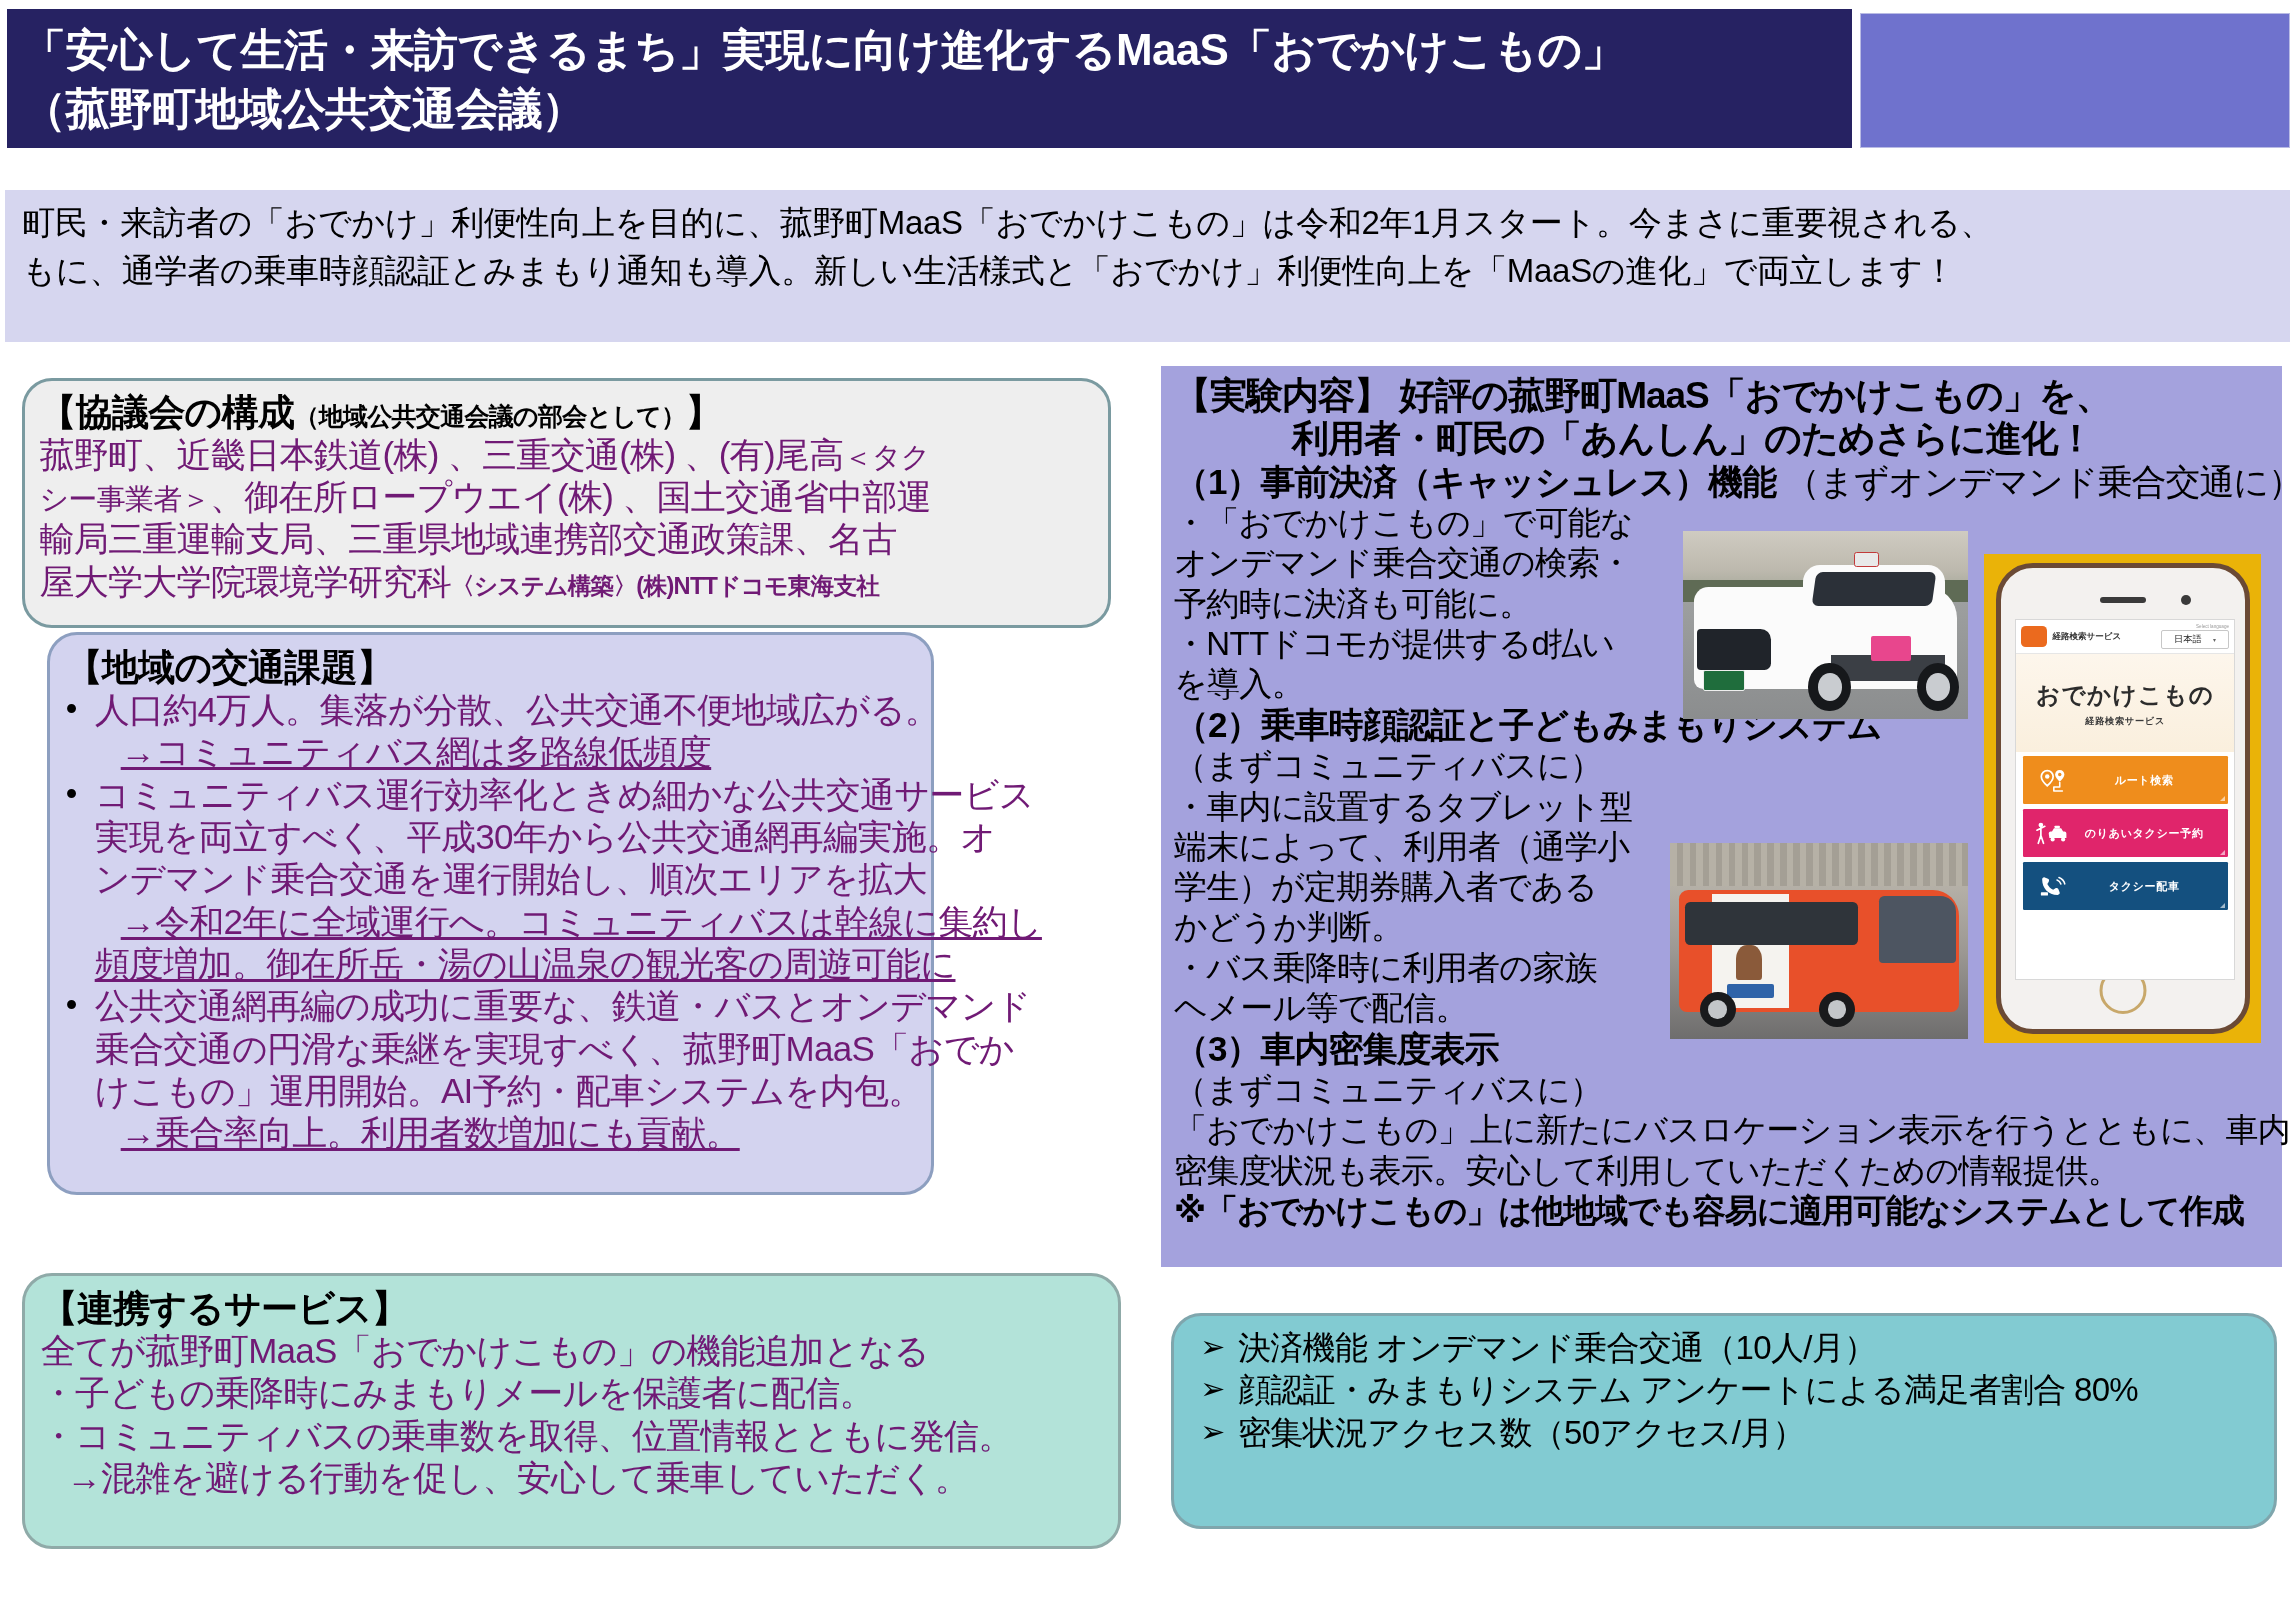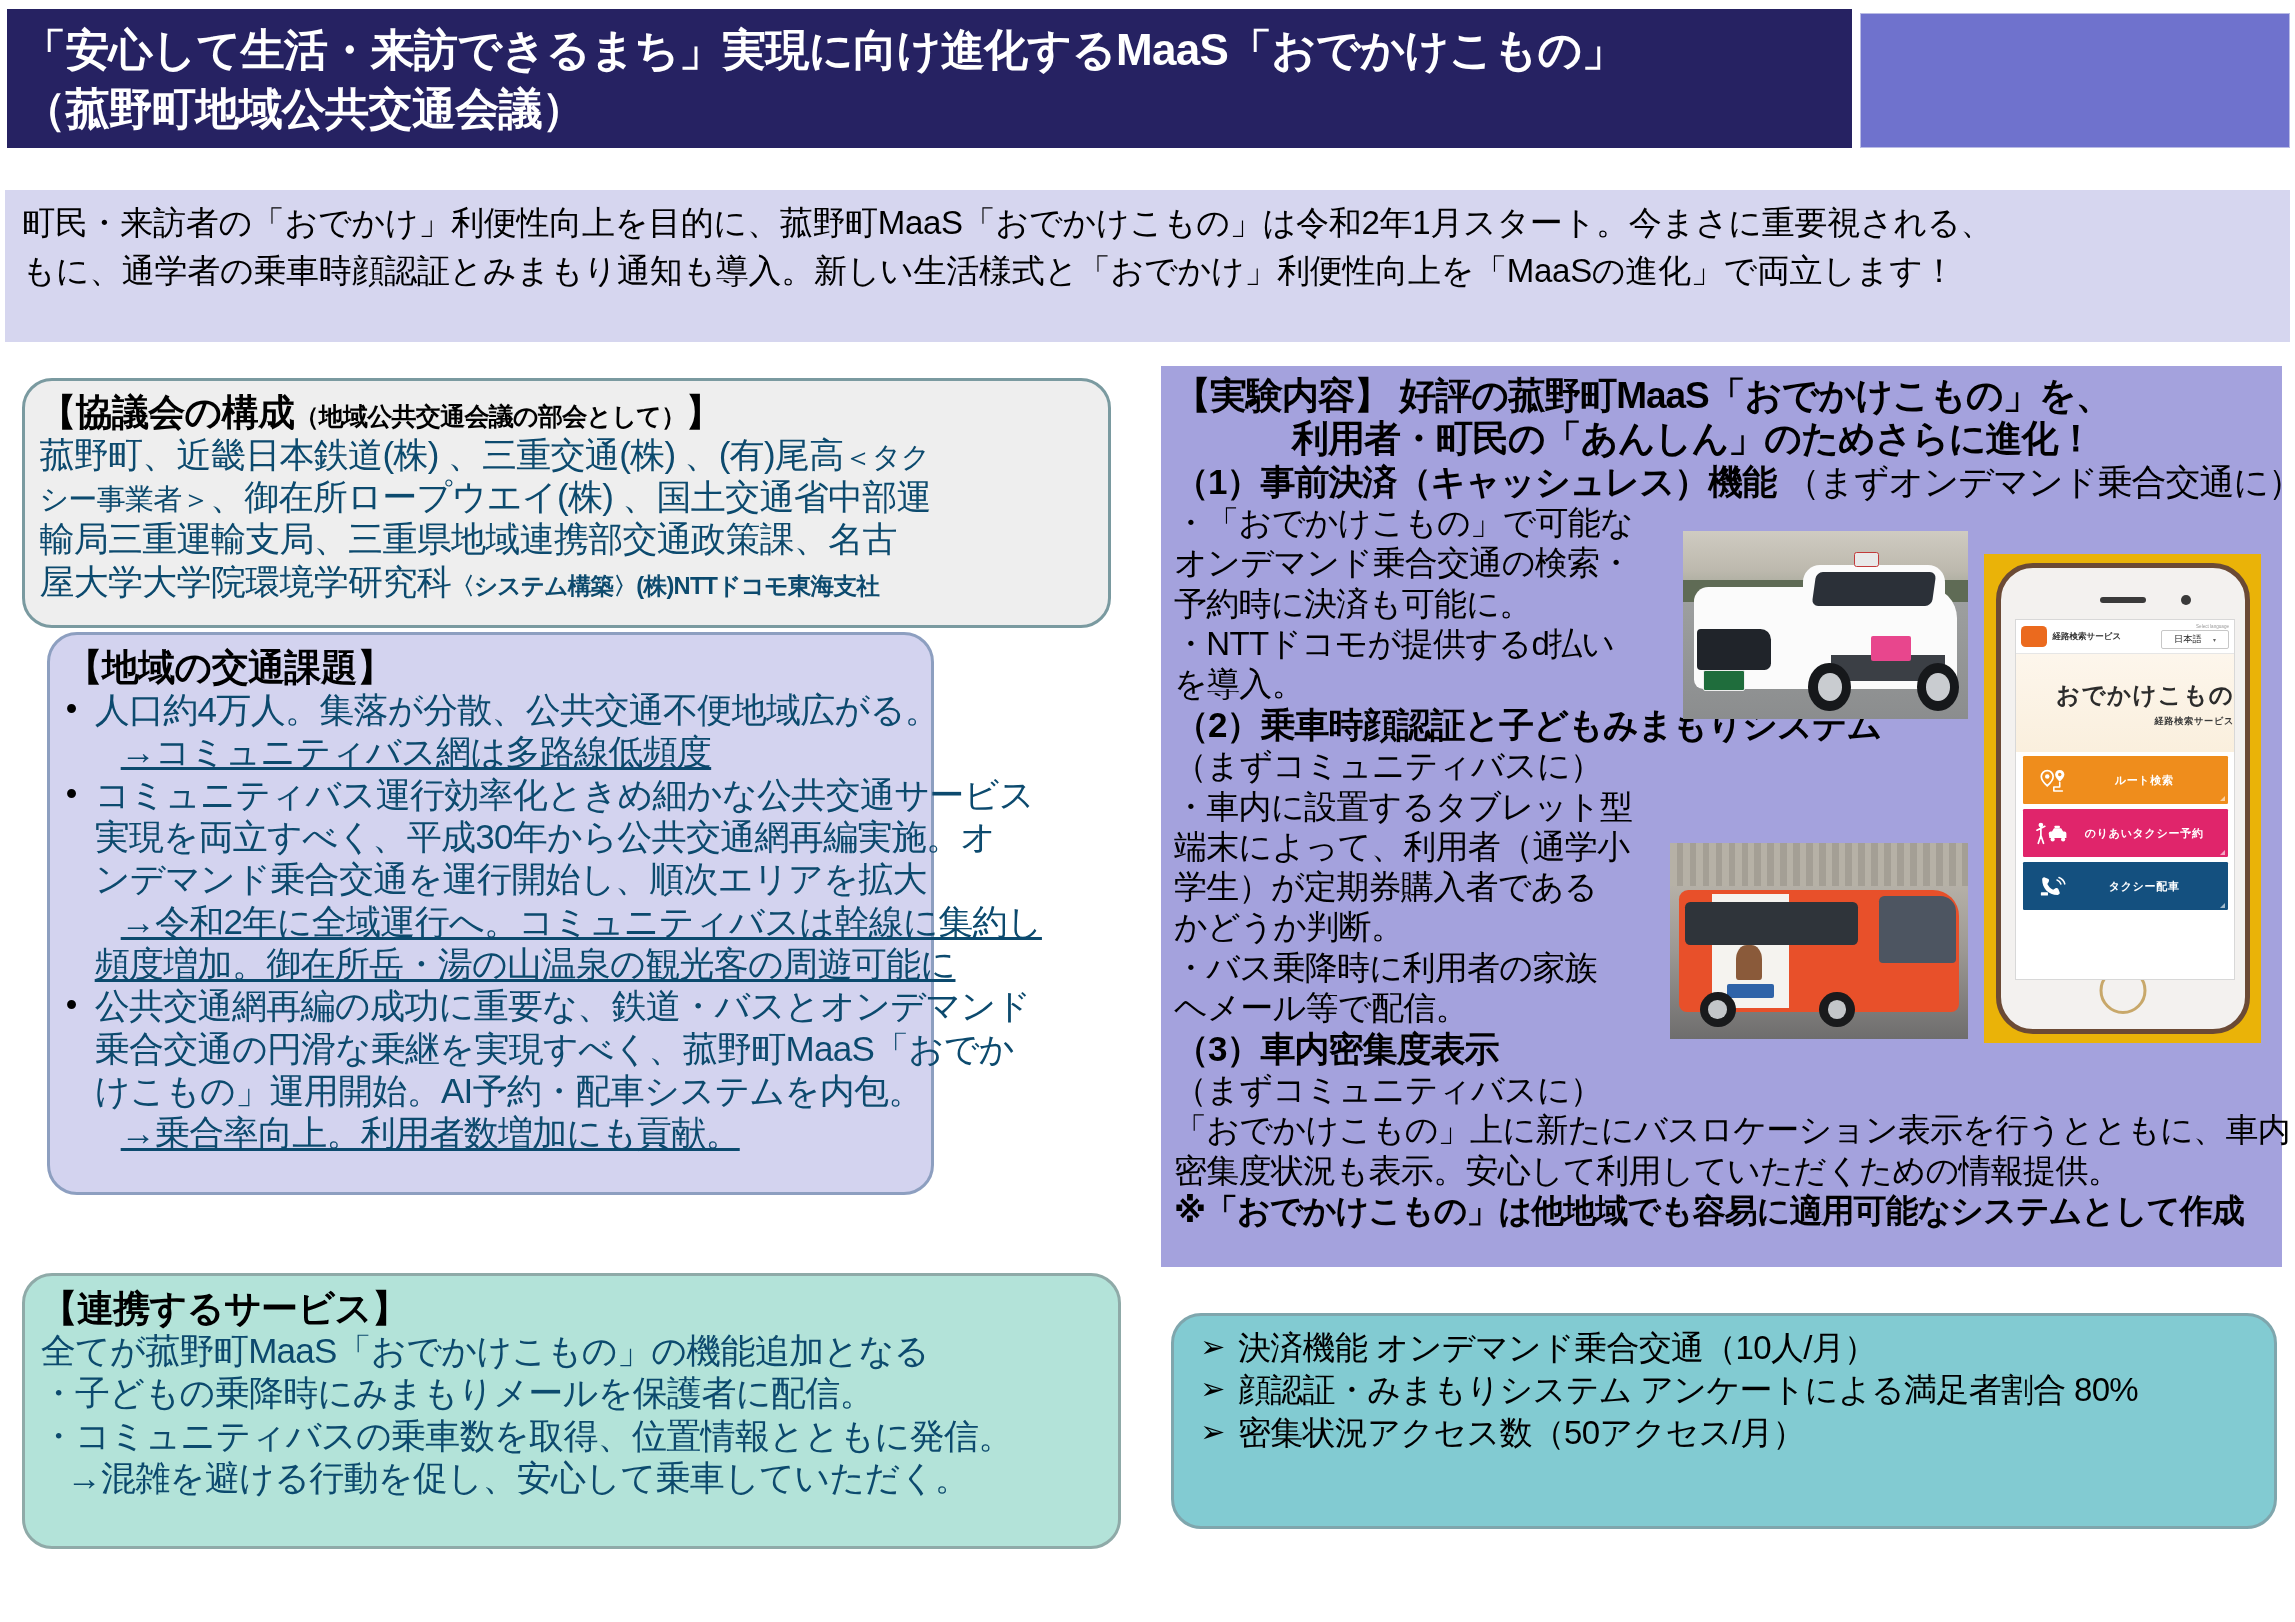"菰野町、近畿日本鉄道(株) 、三重交通(株) 、(有)尾高＜タク" .body-line { color: #0c4a6e -> #701a75 }
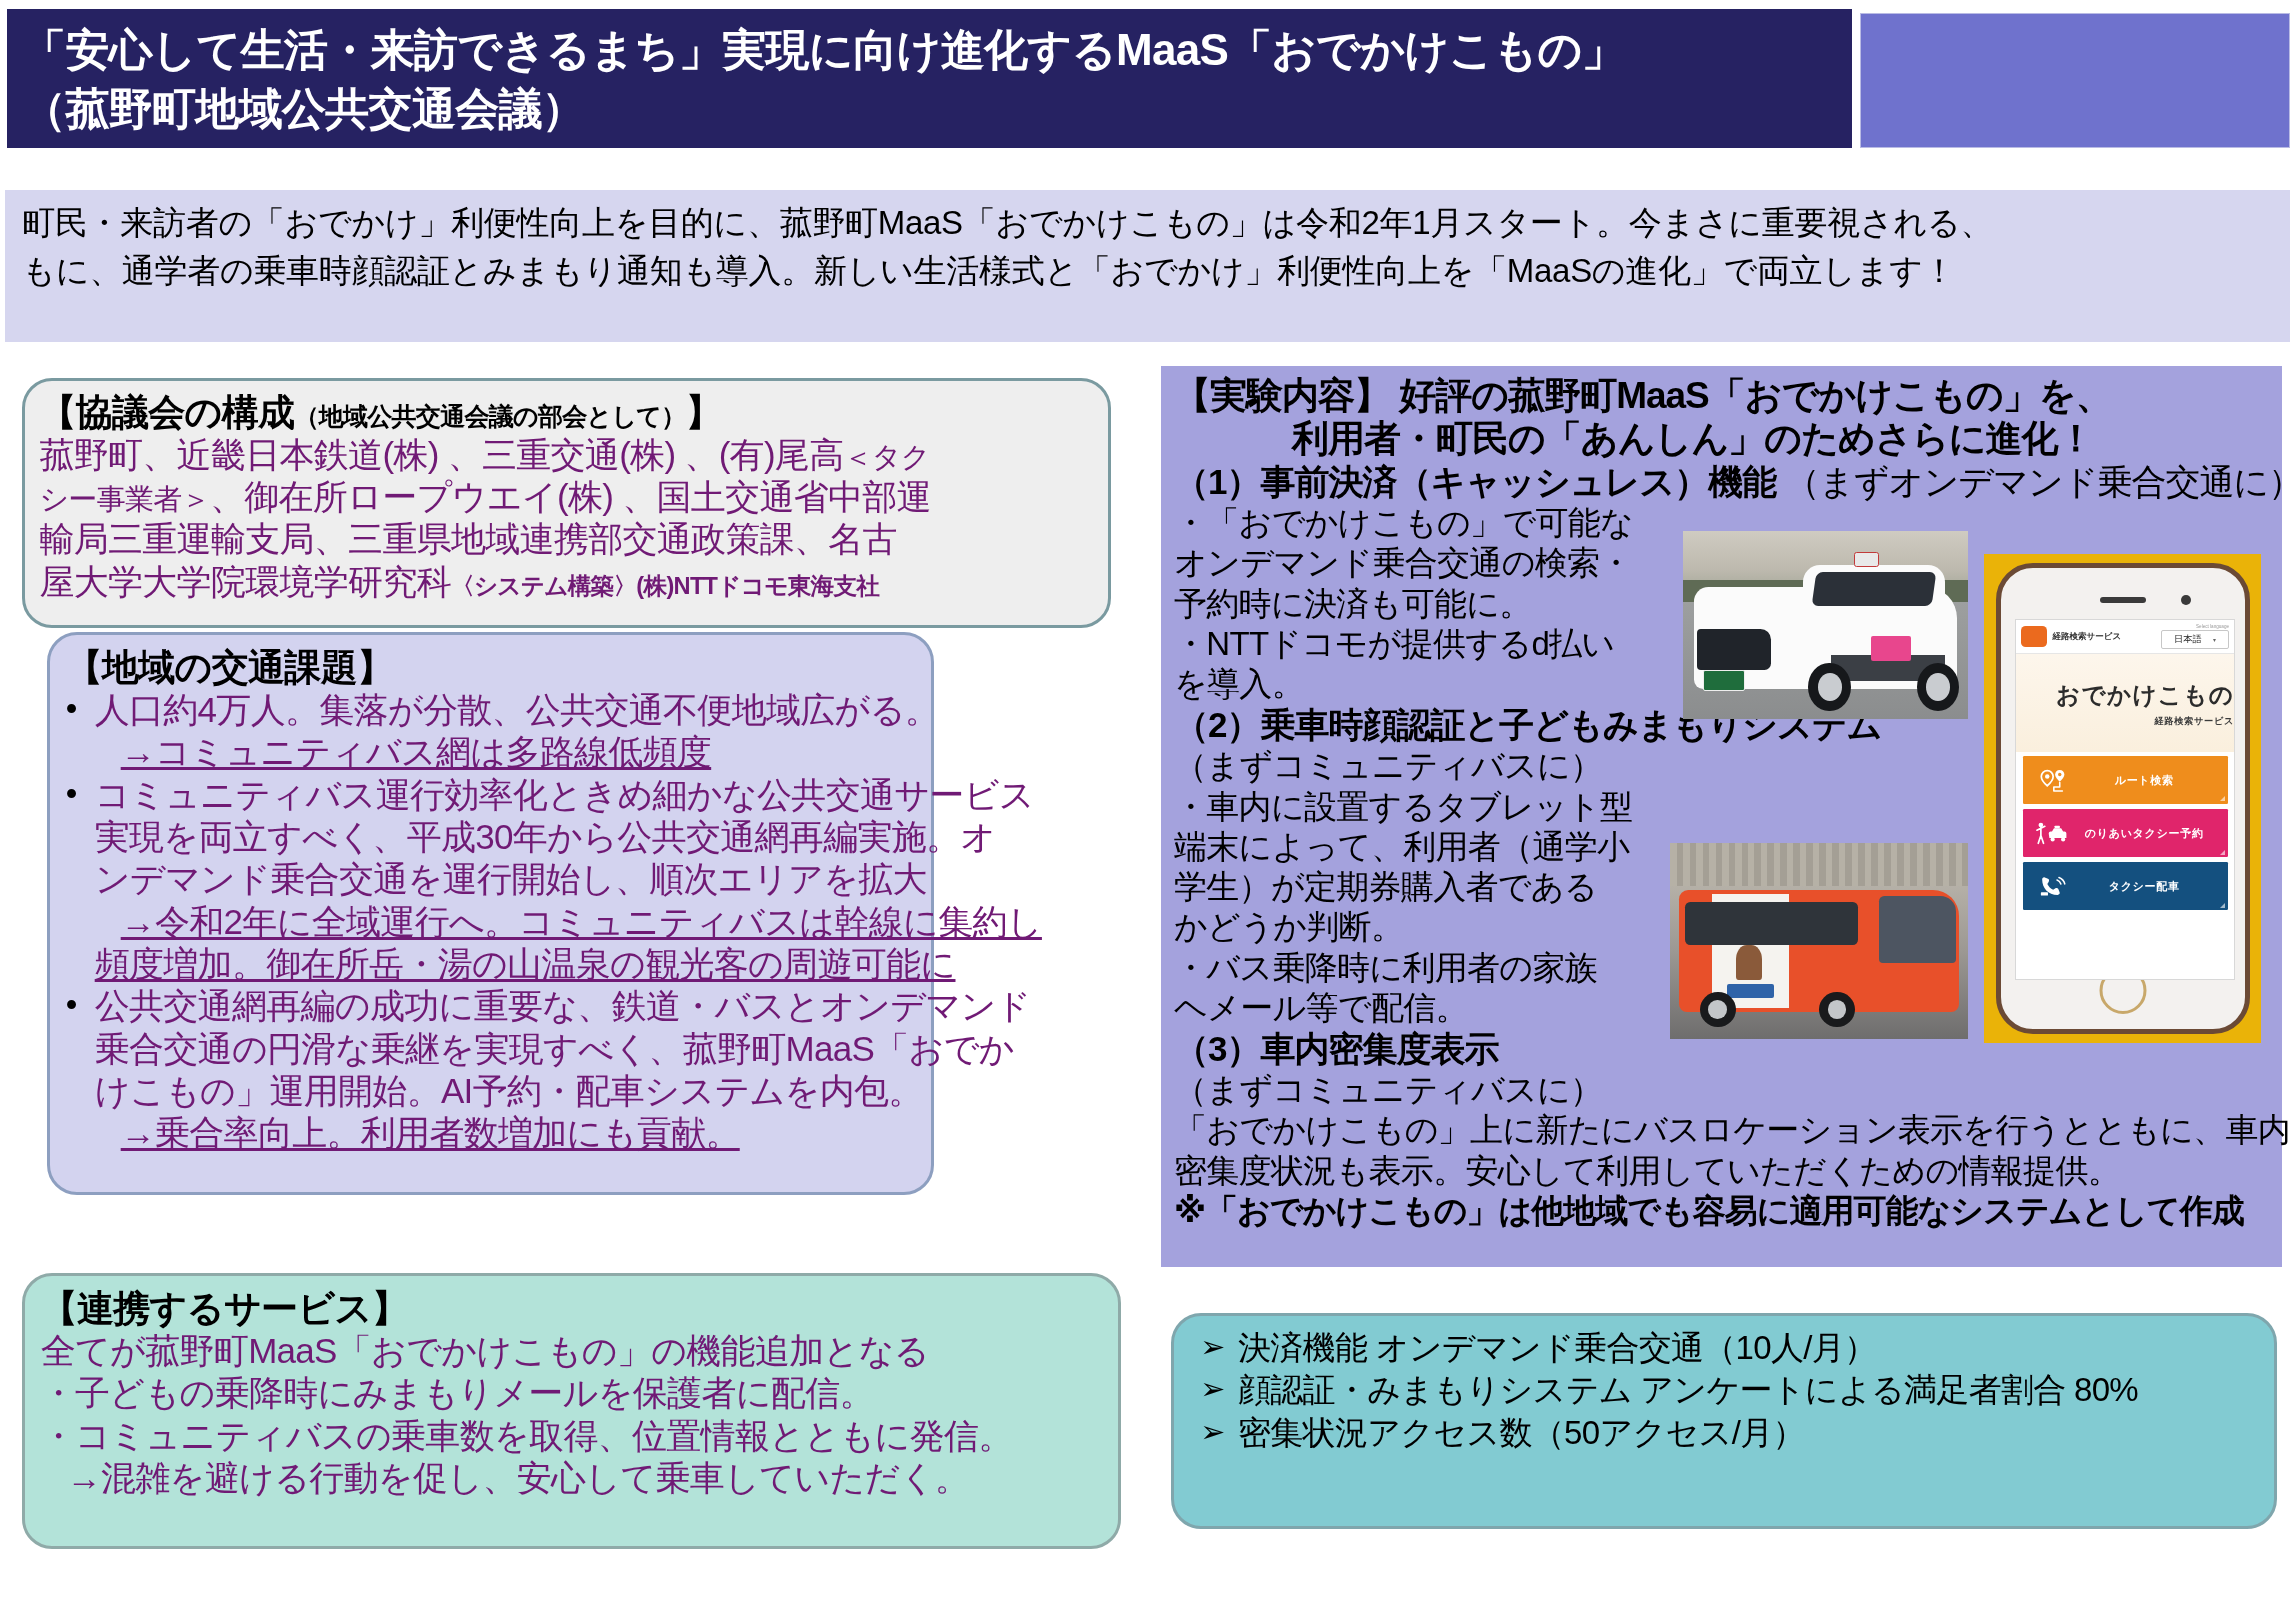"おでかけこもの" .app-hero { align-items: flex-end -> center }
